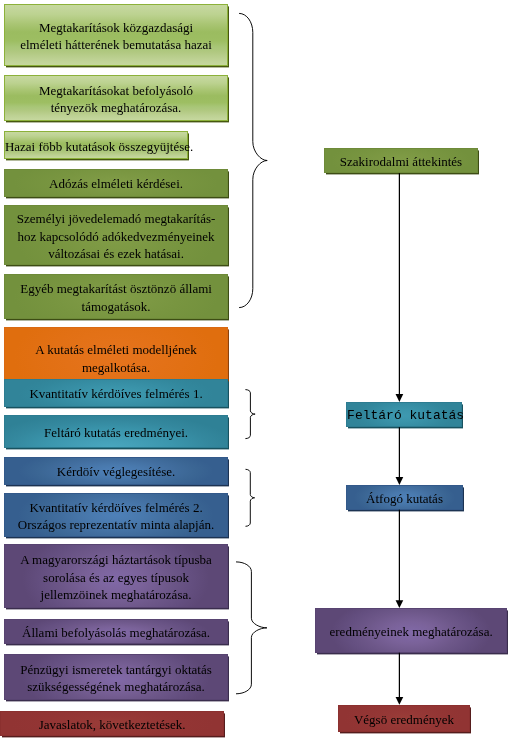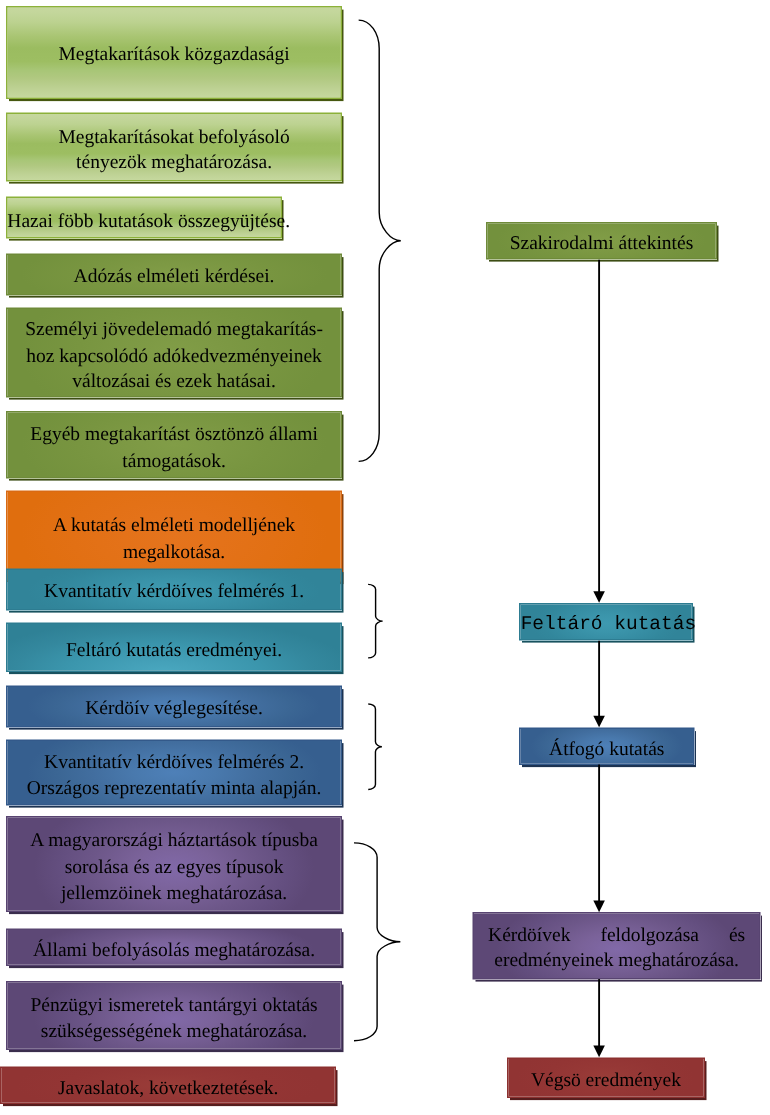"elméleti hátterének bemutatása hazai" span.lbl { html: none -> <span>elméleti hátterének bemutatása hazai</span> }
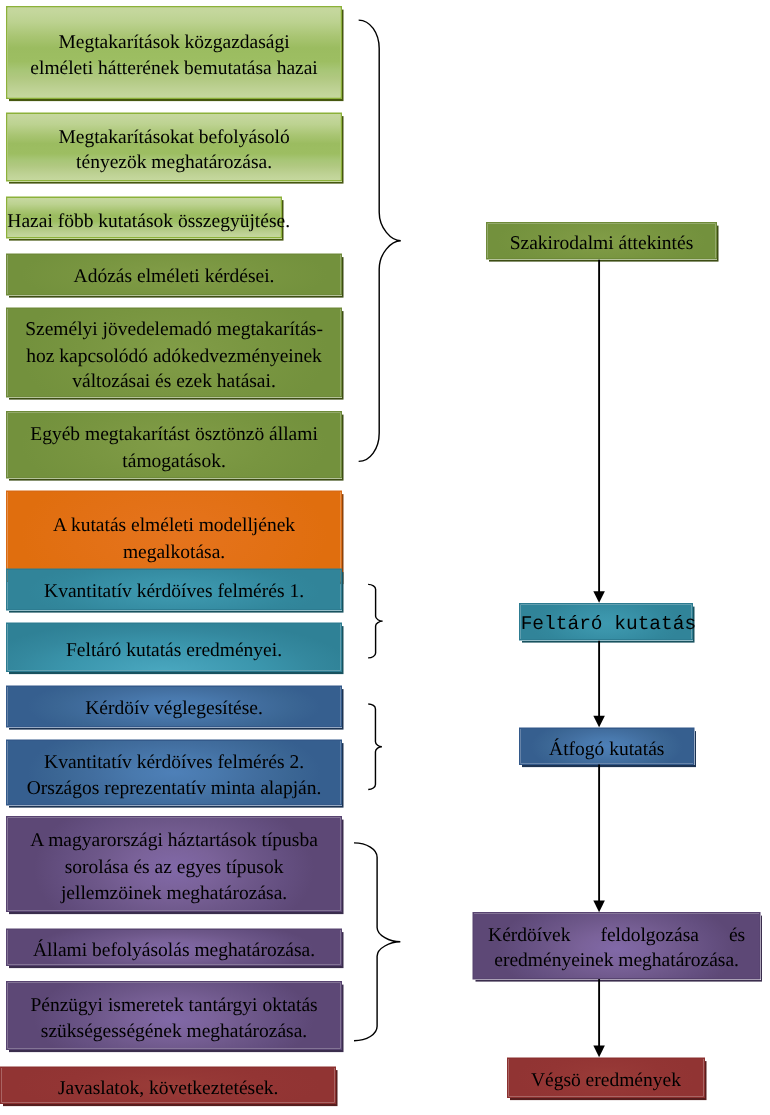"Kérdöívek feldolgozása és" span.lbl { html: <span>Kérdöívek feldolgozása és</span> -> none }
